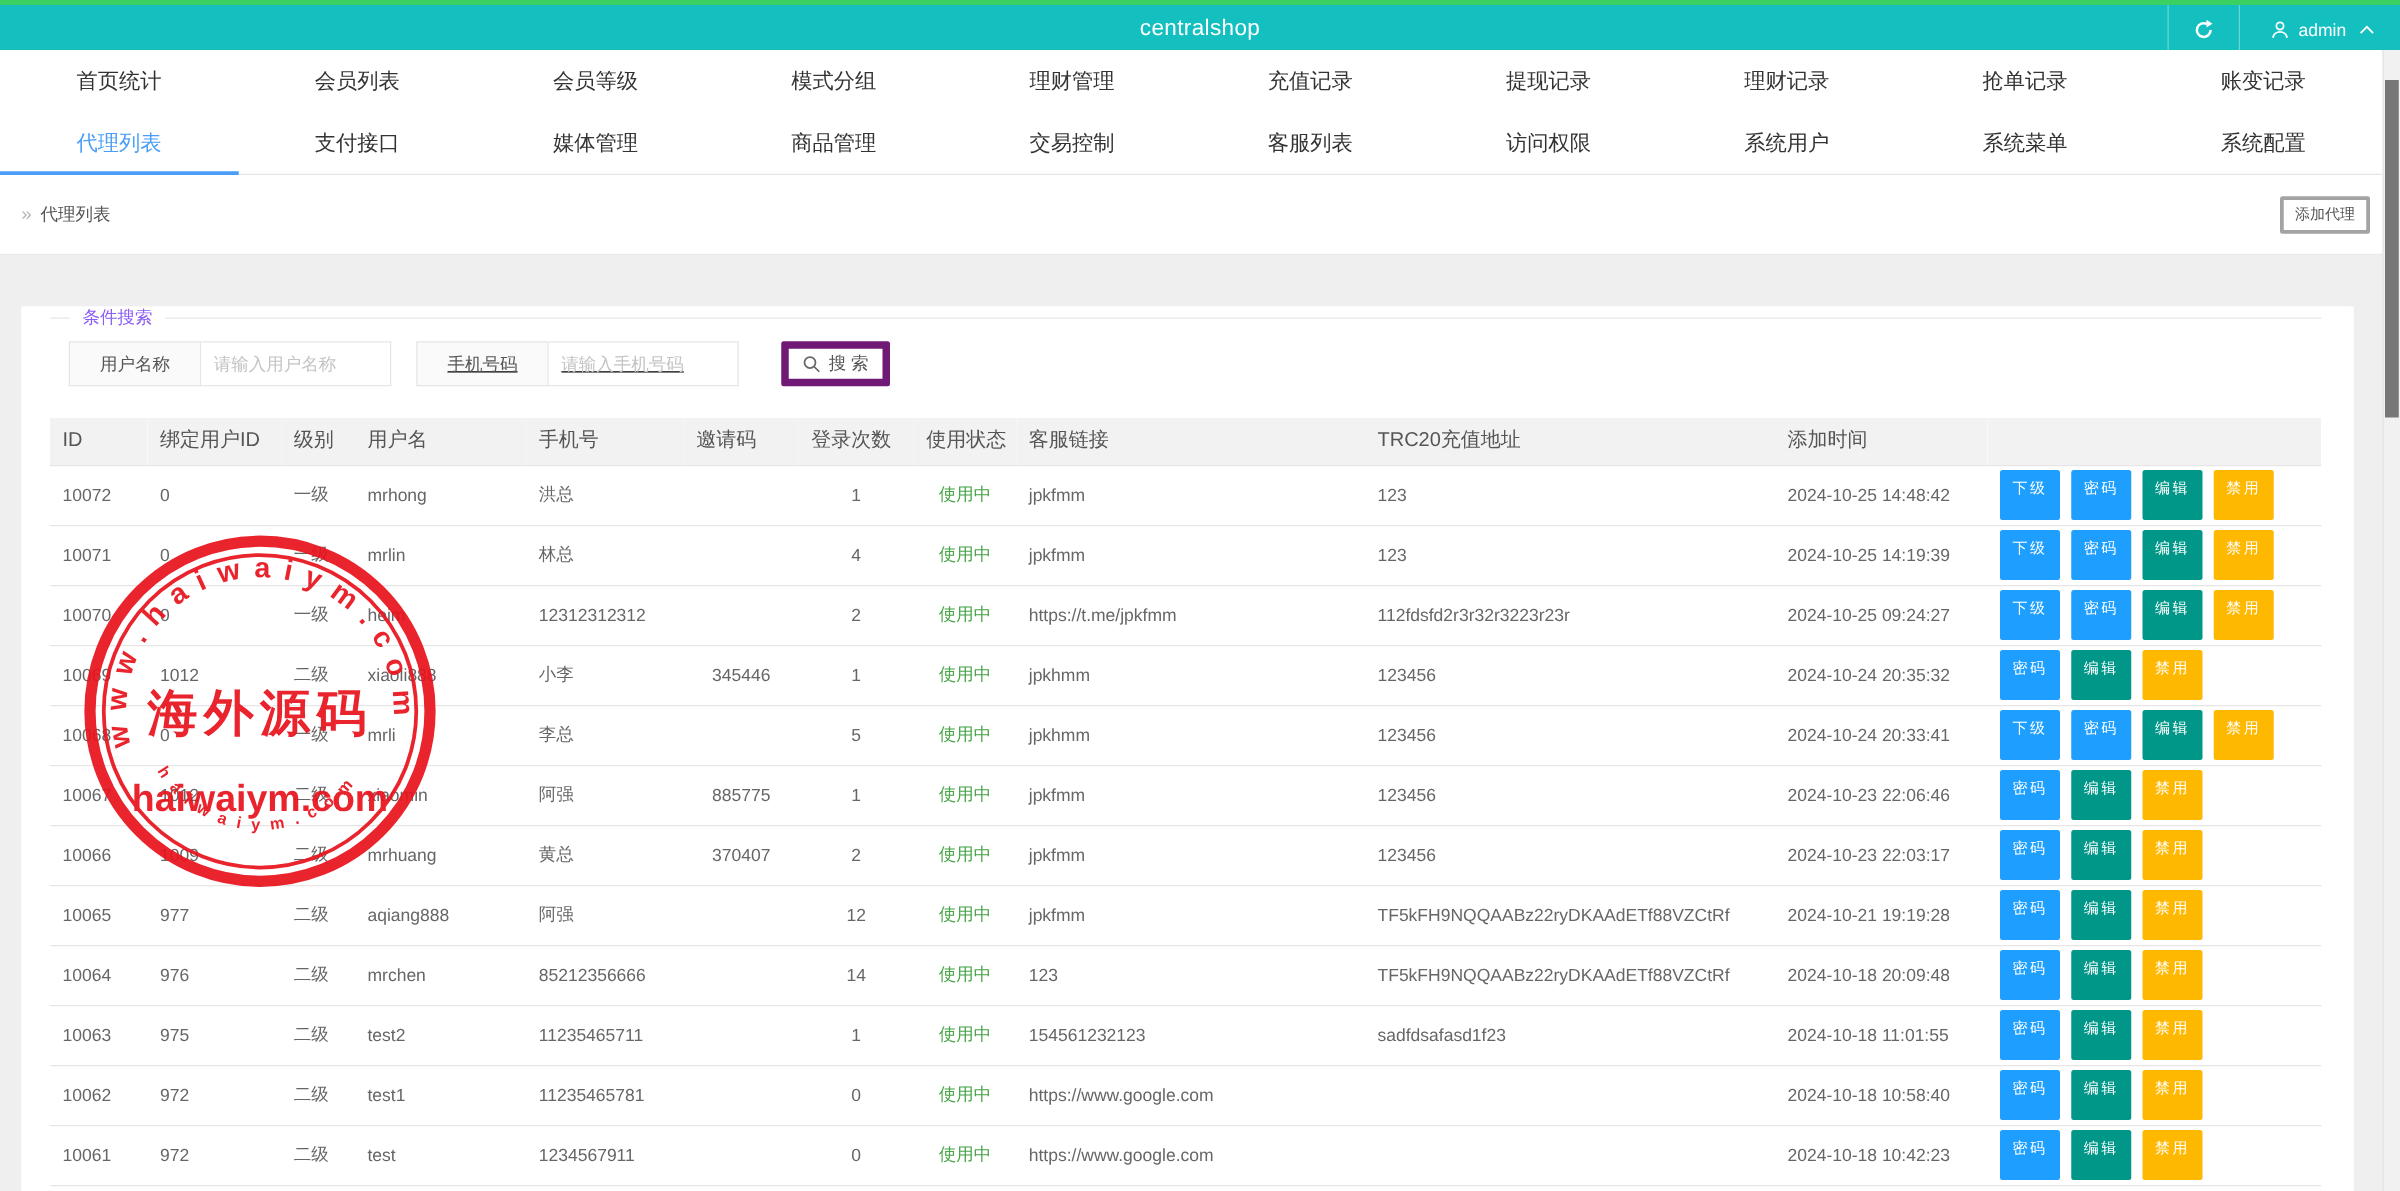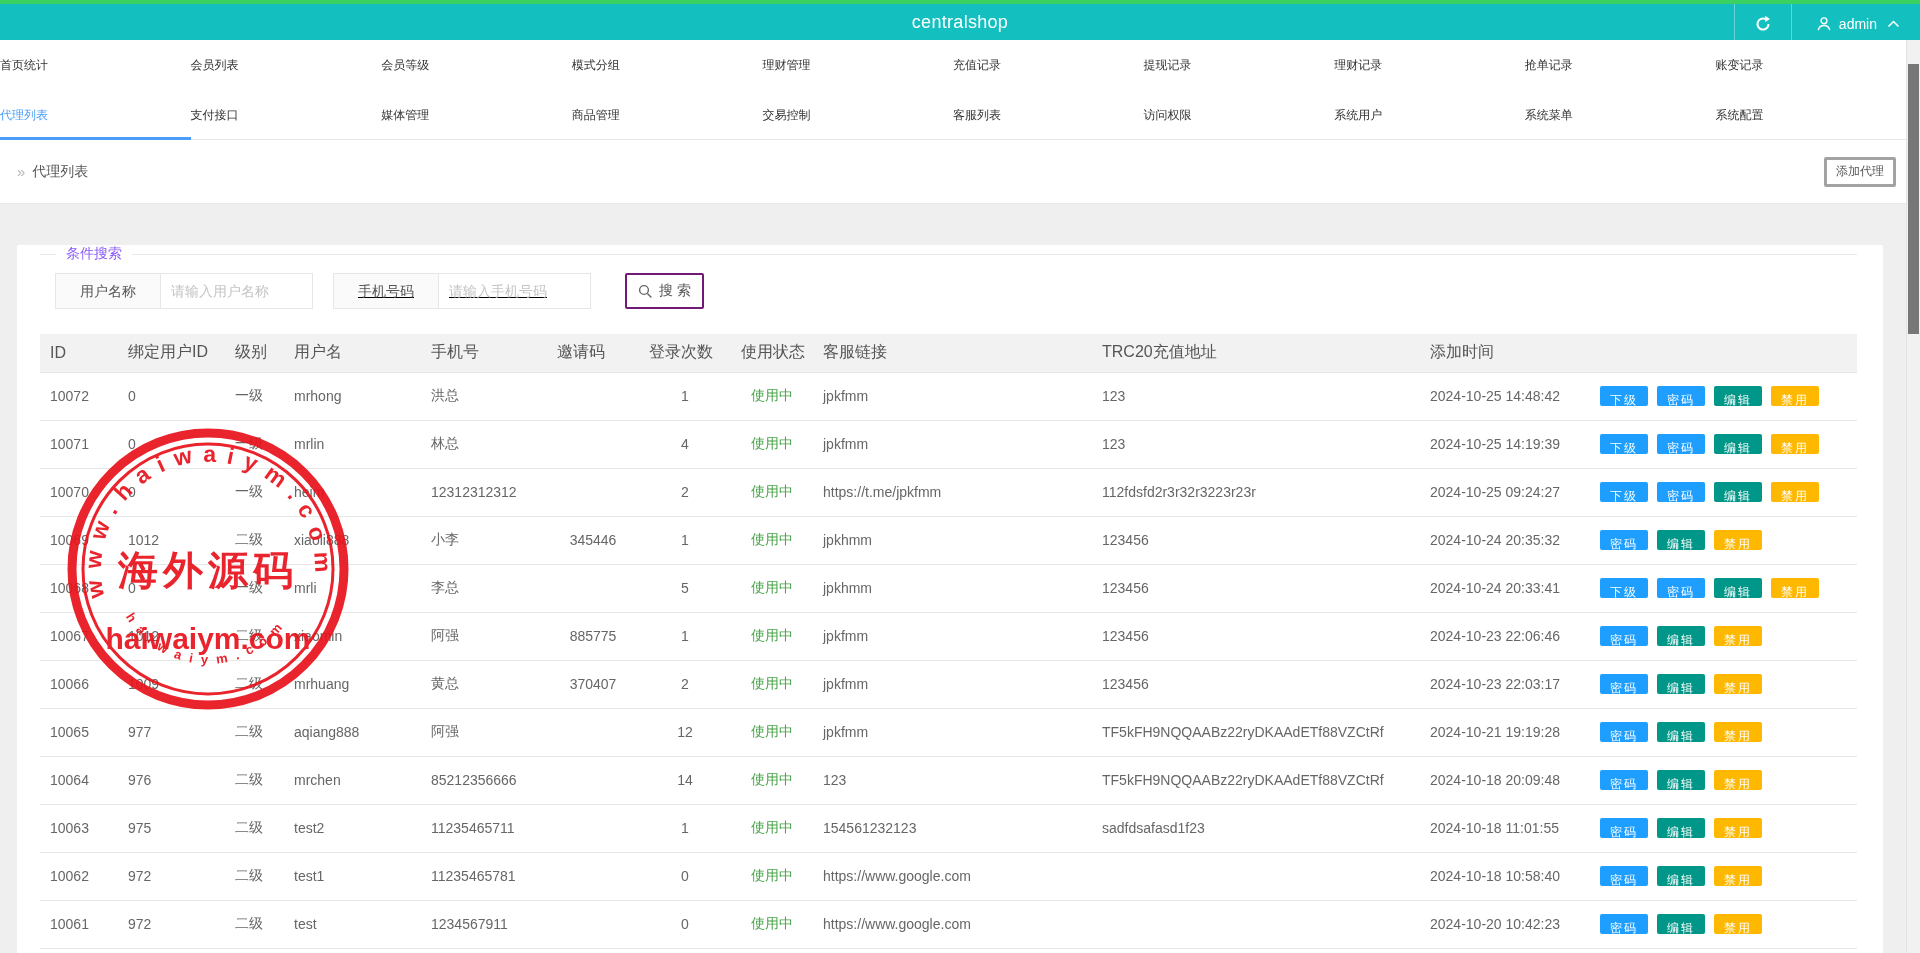"首页统计" .nav-item { font-size: 12px -> 17px; text-align: none -> center }
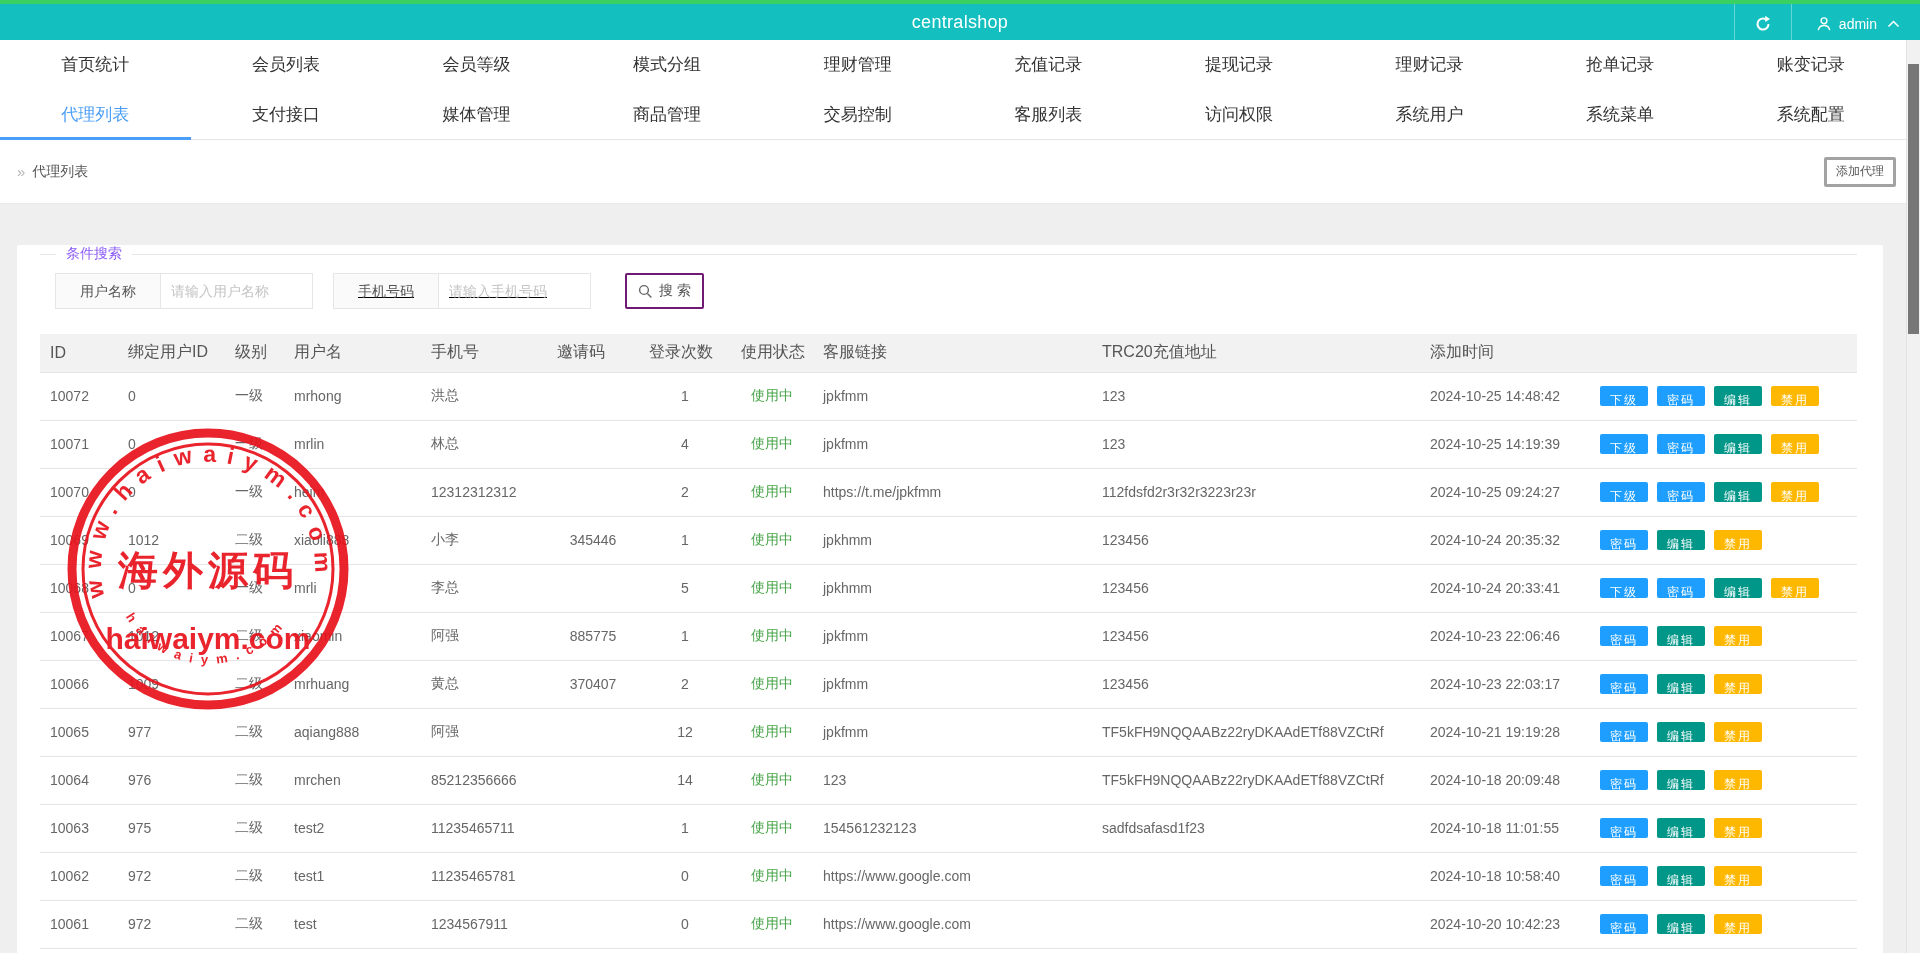"搜 索" .search-btn { border: 2px solid #701a75 -> 6px solid #701a75 }
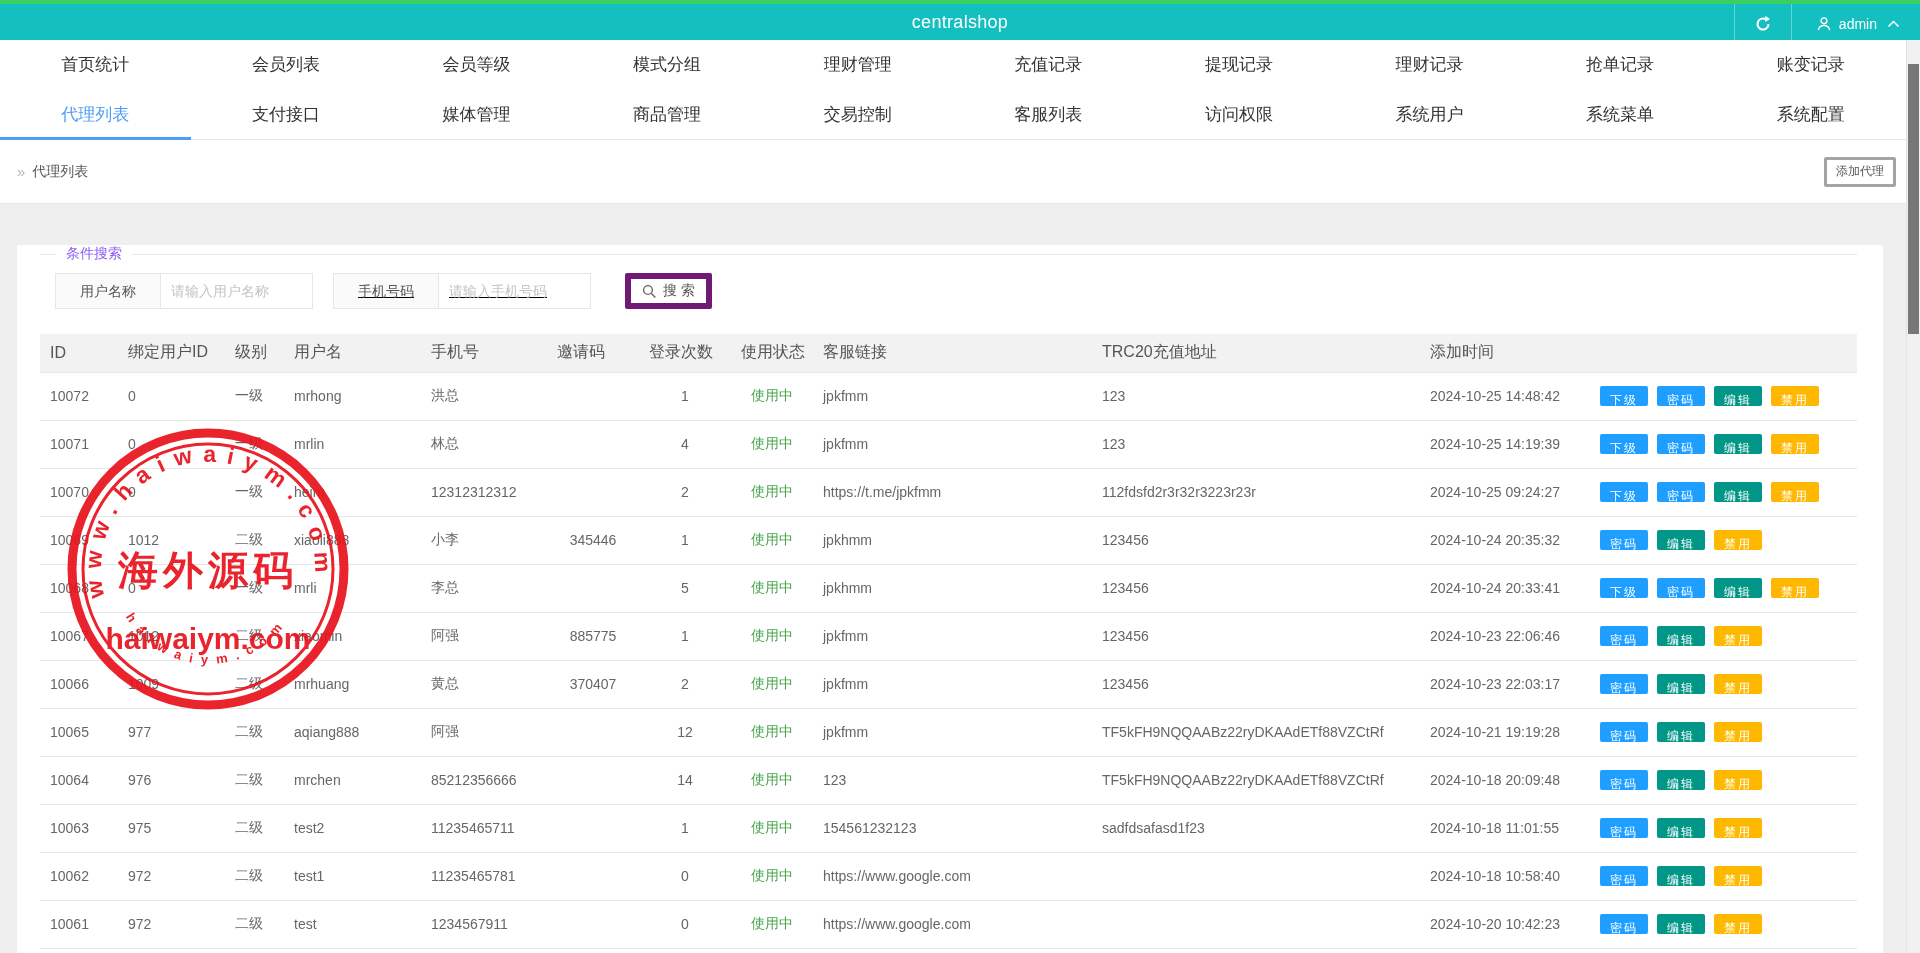"下级" .row-btn { height: 20px -> 40px }
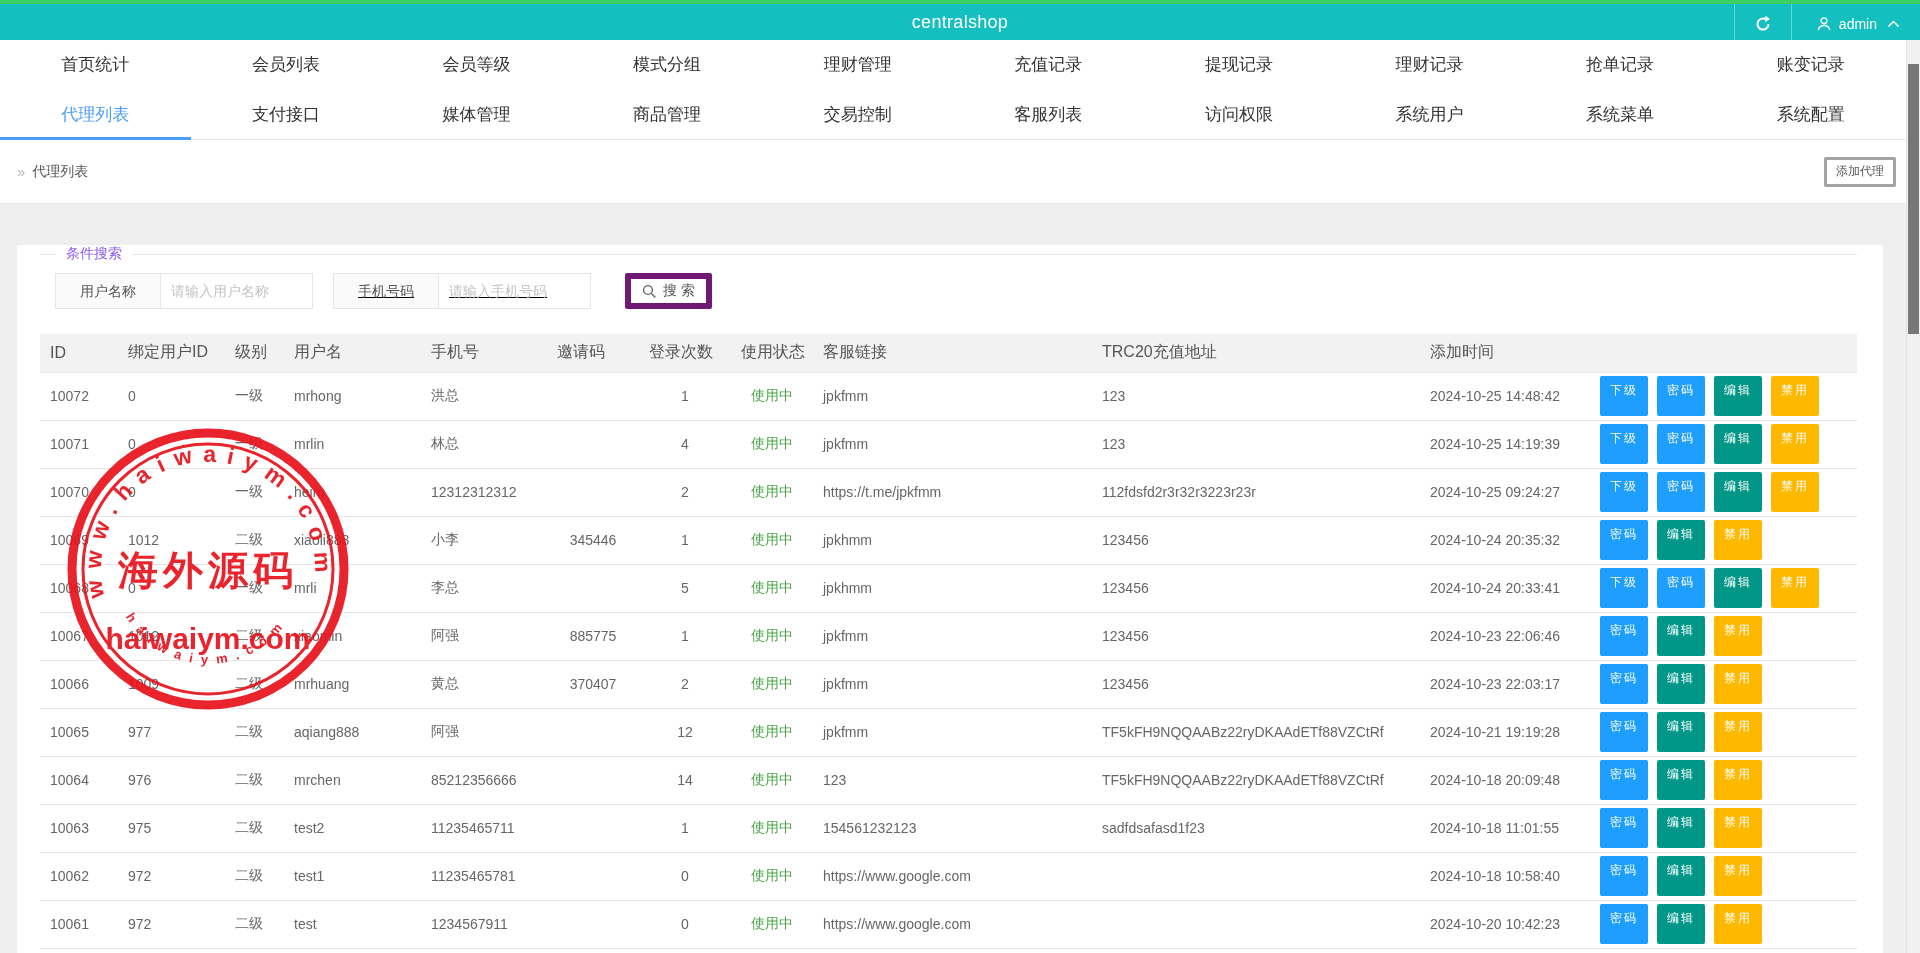"2024-10-20 10:42:23" td.c-created { text: 2024-10-20 -> 2024-10-18 }
